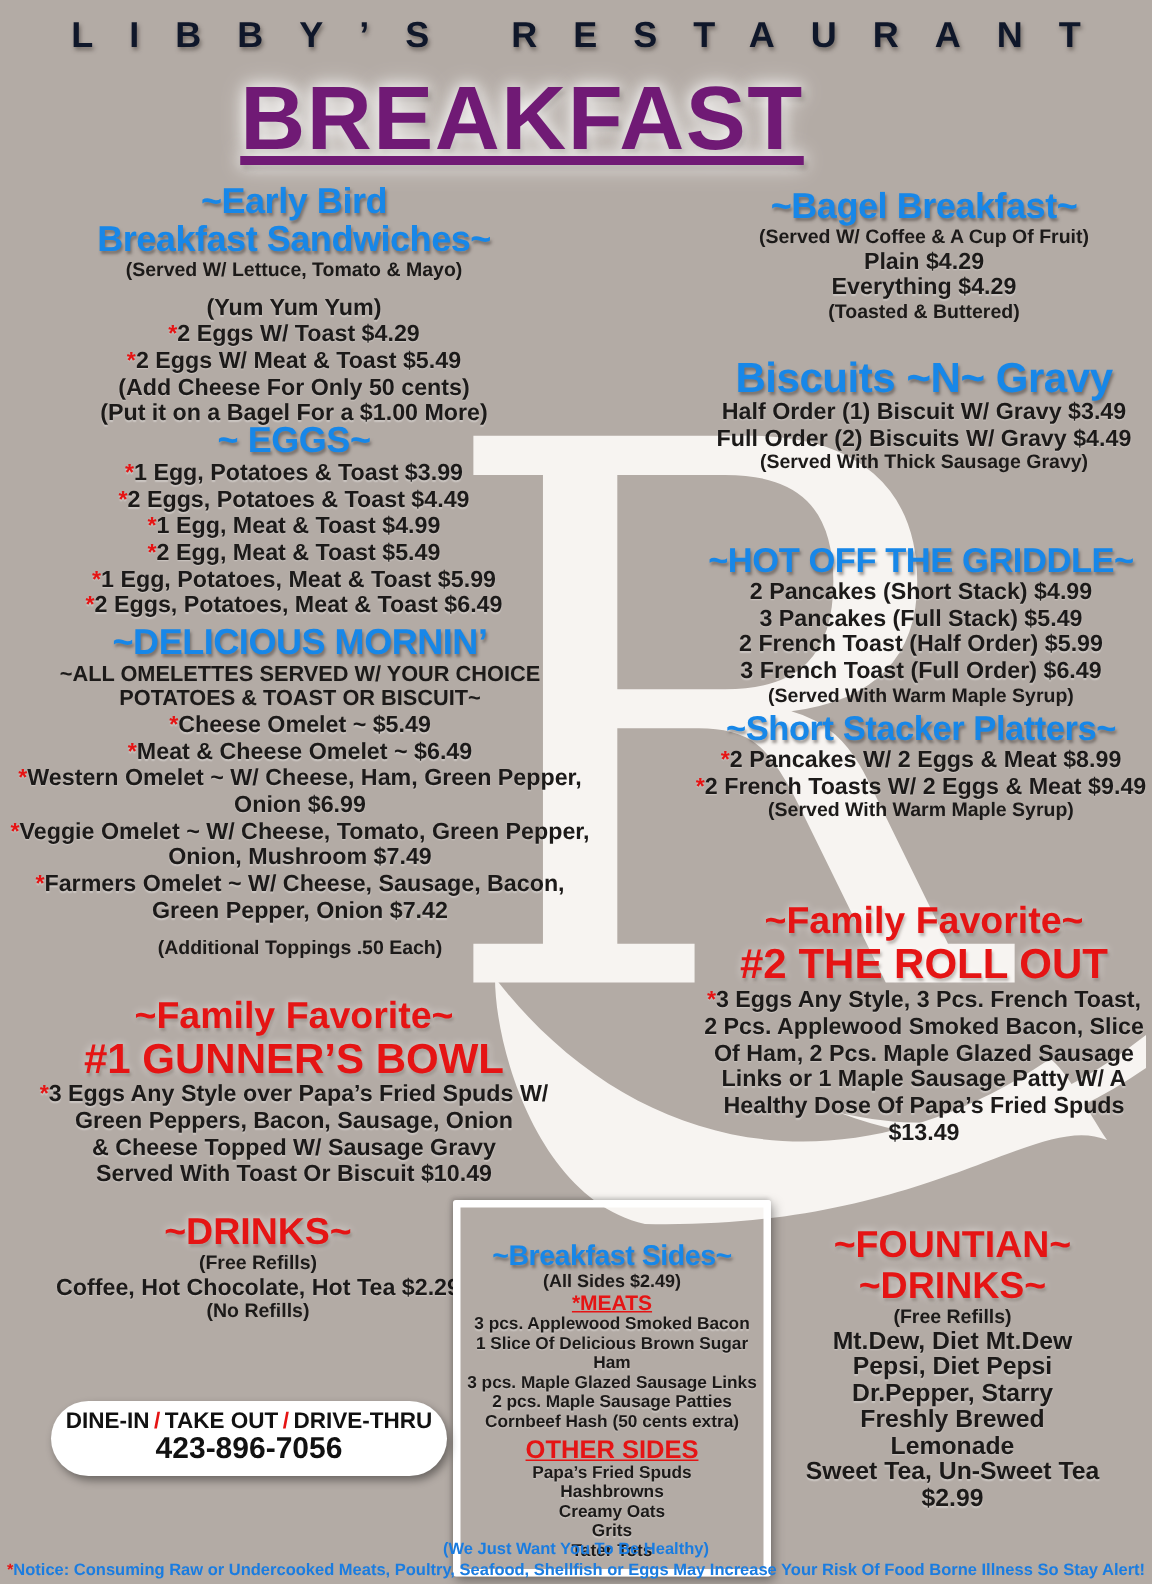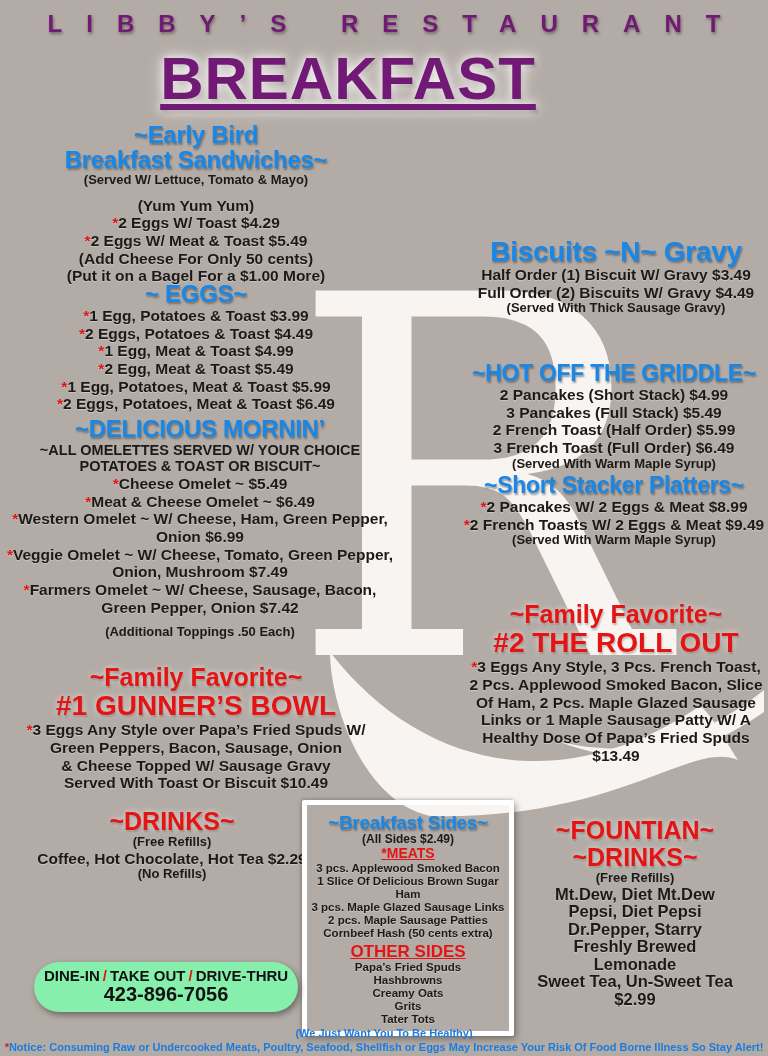"LIBBY’S RESTAURANT" .brand { color: #701a75 -> #0f172a }
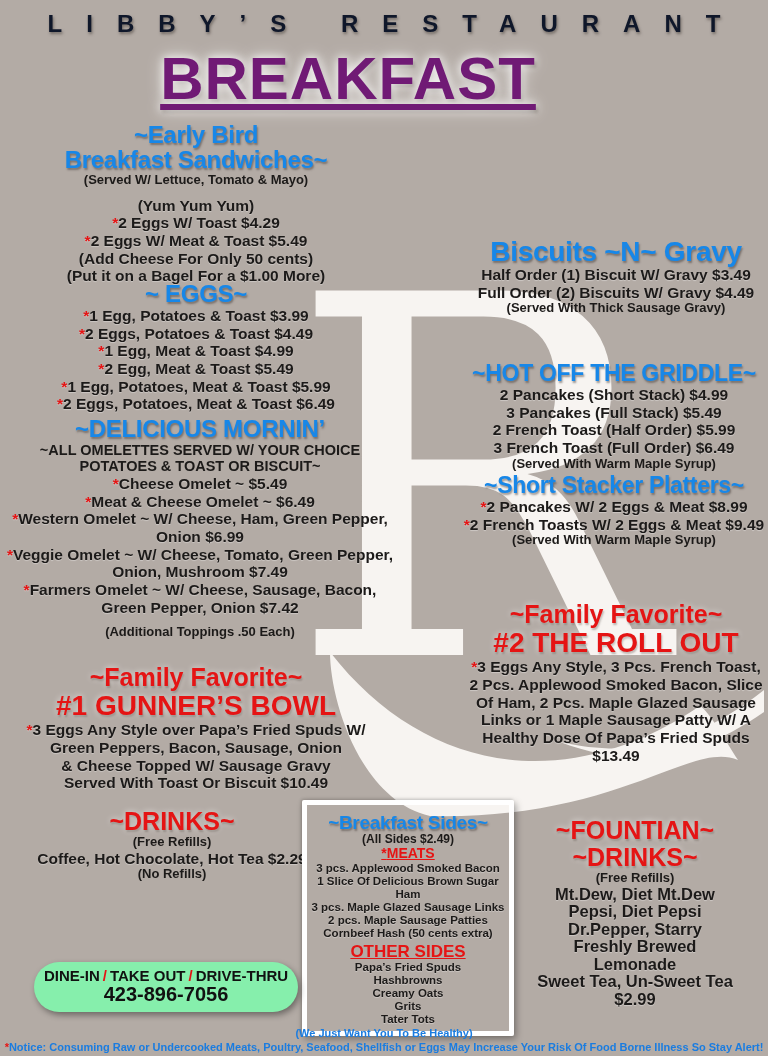"~Bagel Breakfast~" div.sec { html: none -> <div> <div><span>~Bagel Breakfast~</span></div> <div><span>(Served W/ Coffee &amp; A Cup Of Fruit)</span></div> <div><span>Plain $4.29</span></div> <div><span>Everything $4.29</span></div> <div><span>(Toasted &amp; Buttered)</span></div> </div> }
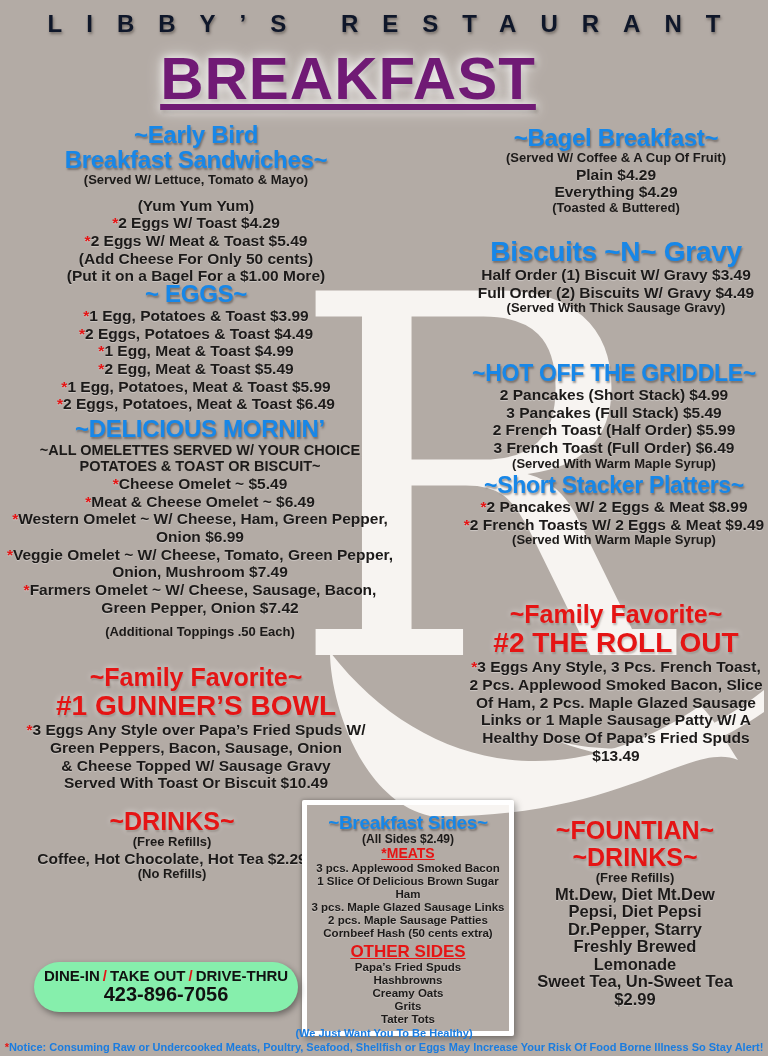"~Breakfast Sides~" #sides-box { padding: 8px 3px 6px 3px -> 23px 3px 6px 3px }
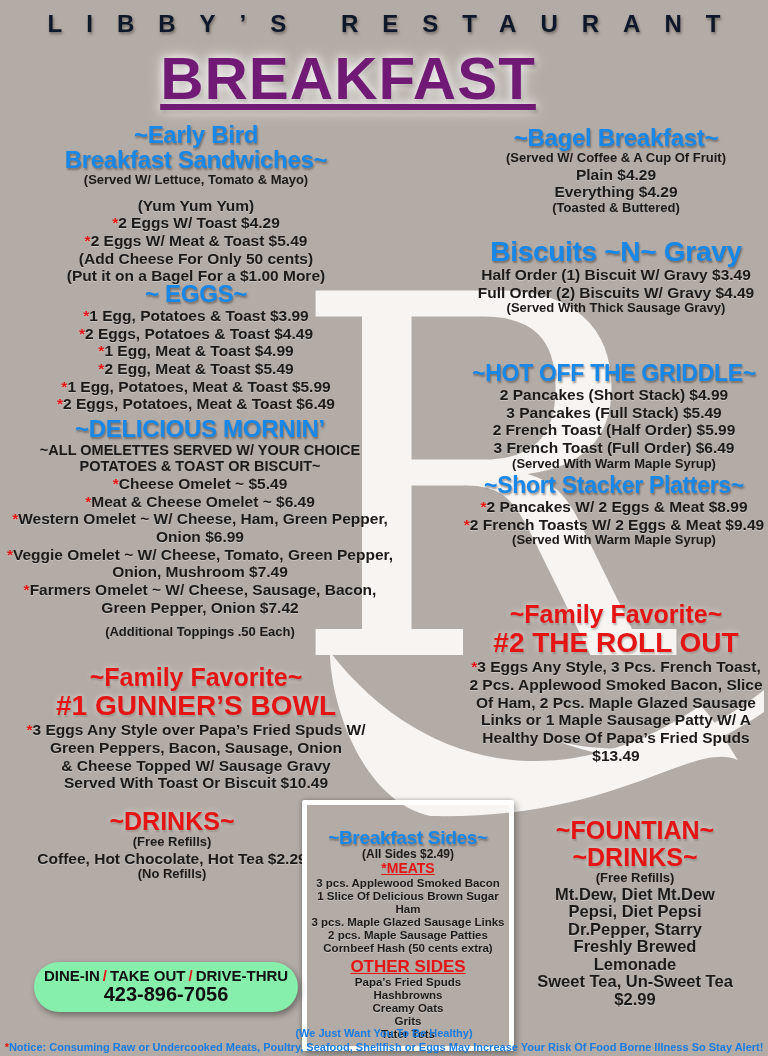"DINE-IN / TAKE OUT /" #phone-box { background: #86efac -> #ffffff; top: 962px -> 934px }
